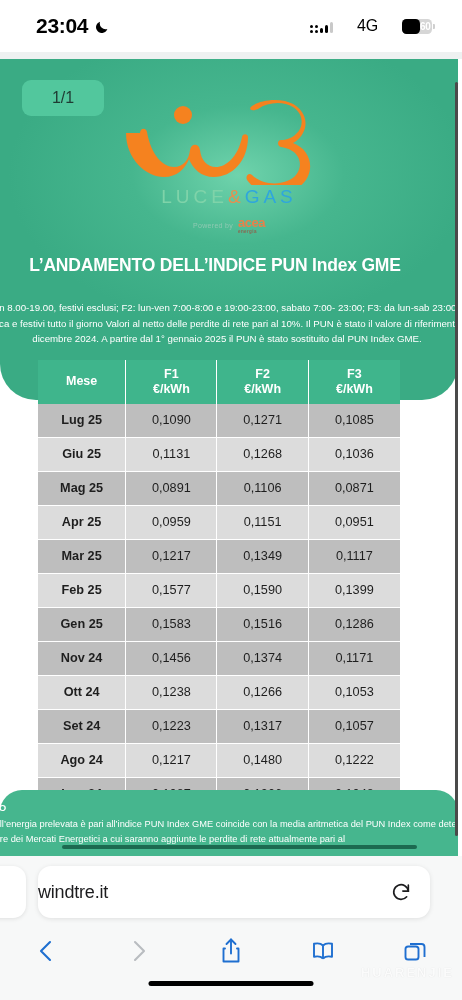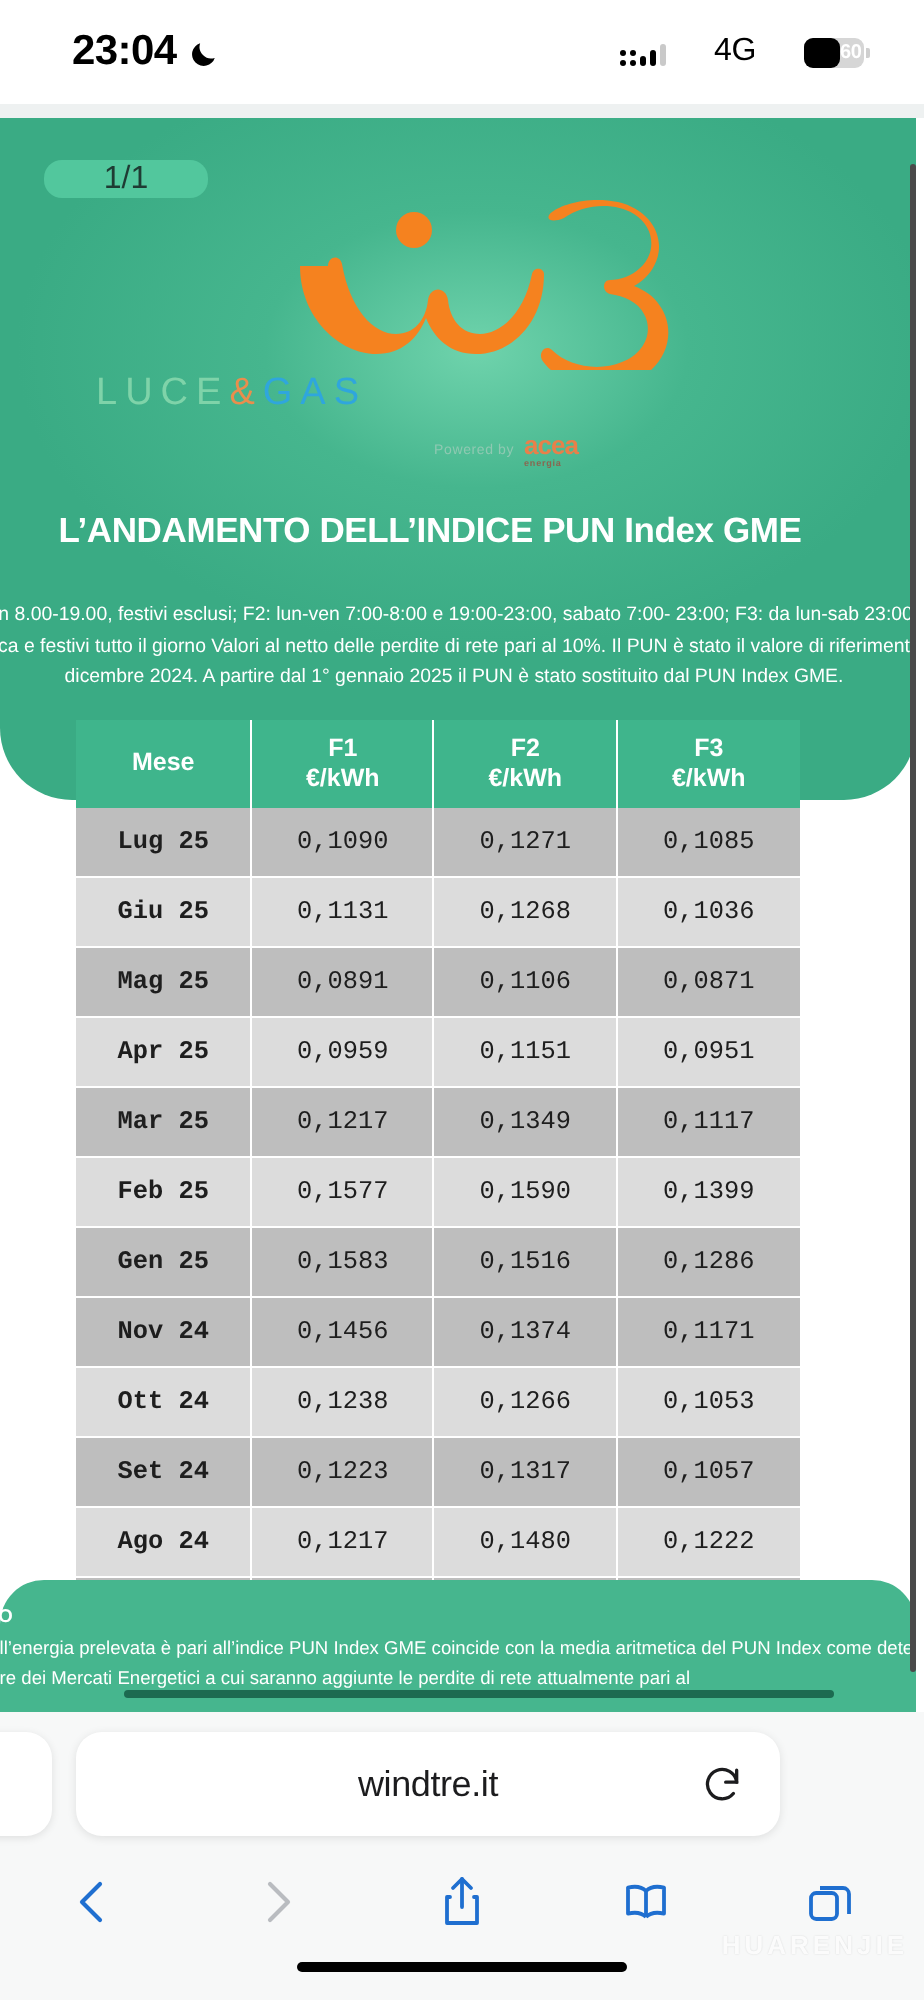"1/1" .badge { height: 19px -> 36px }
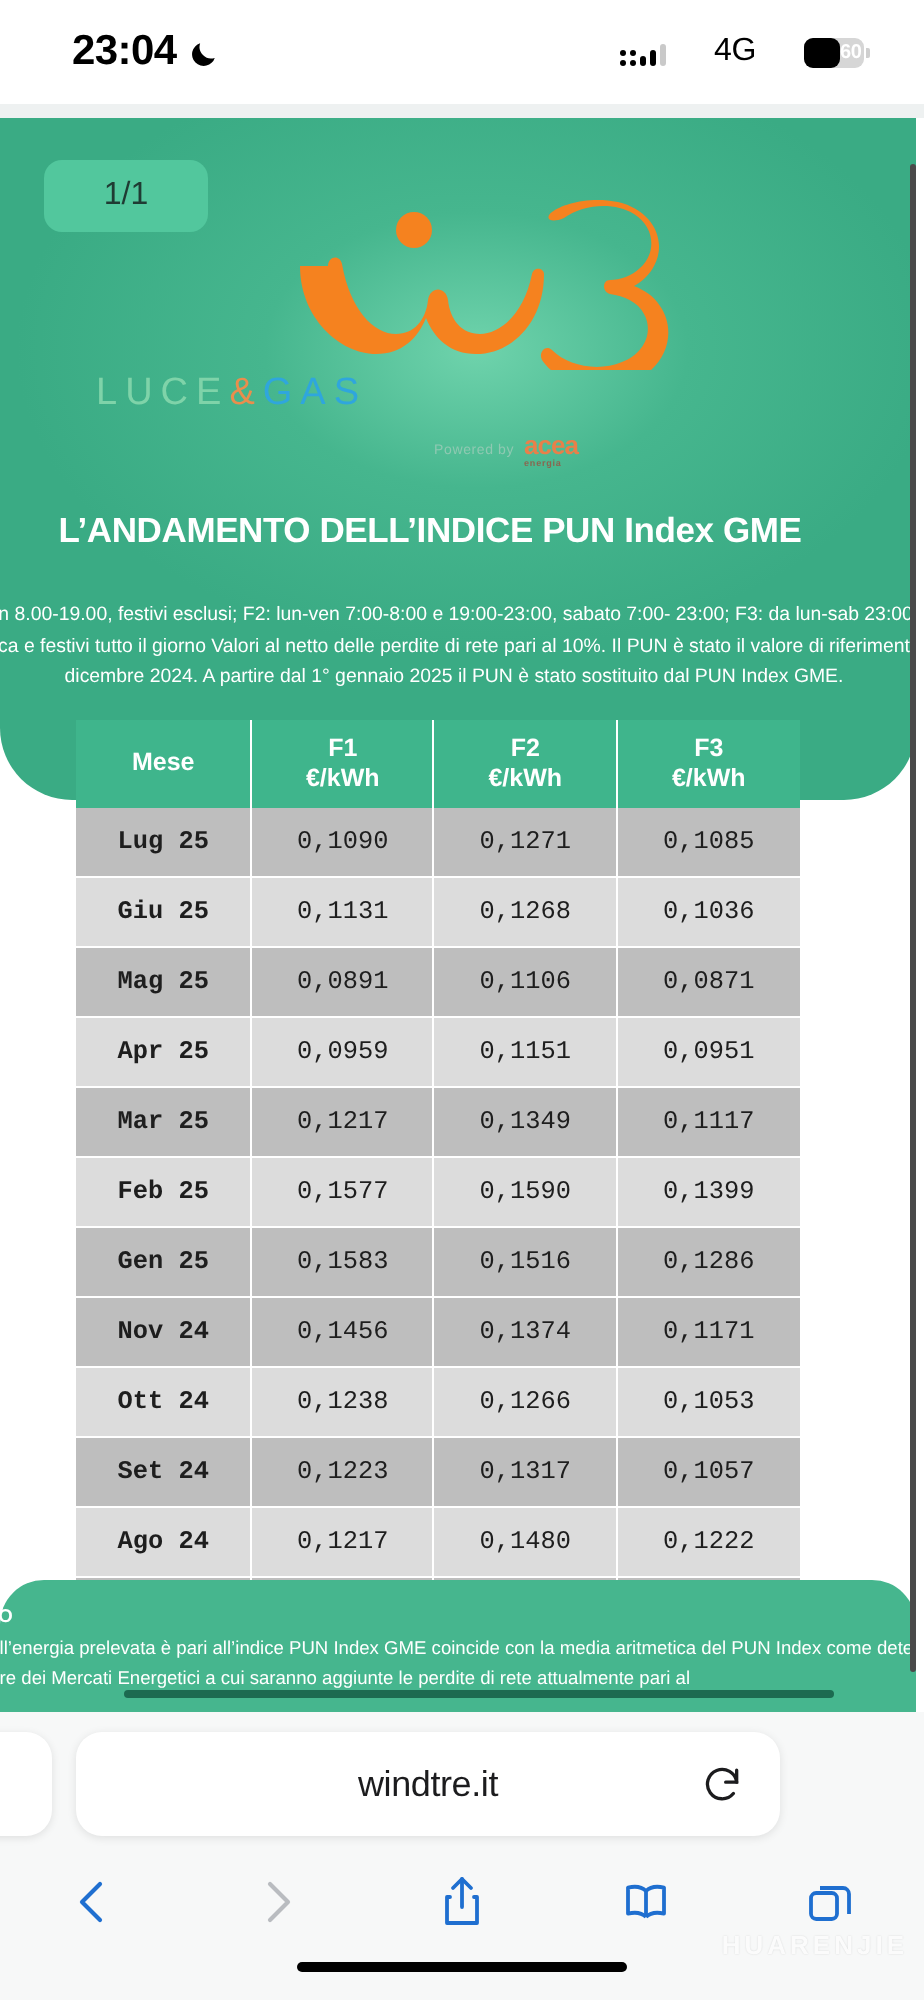"LUCE&GAS" .logo-wrap { padding-left: 48px -> none; text-align: left -> center }
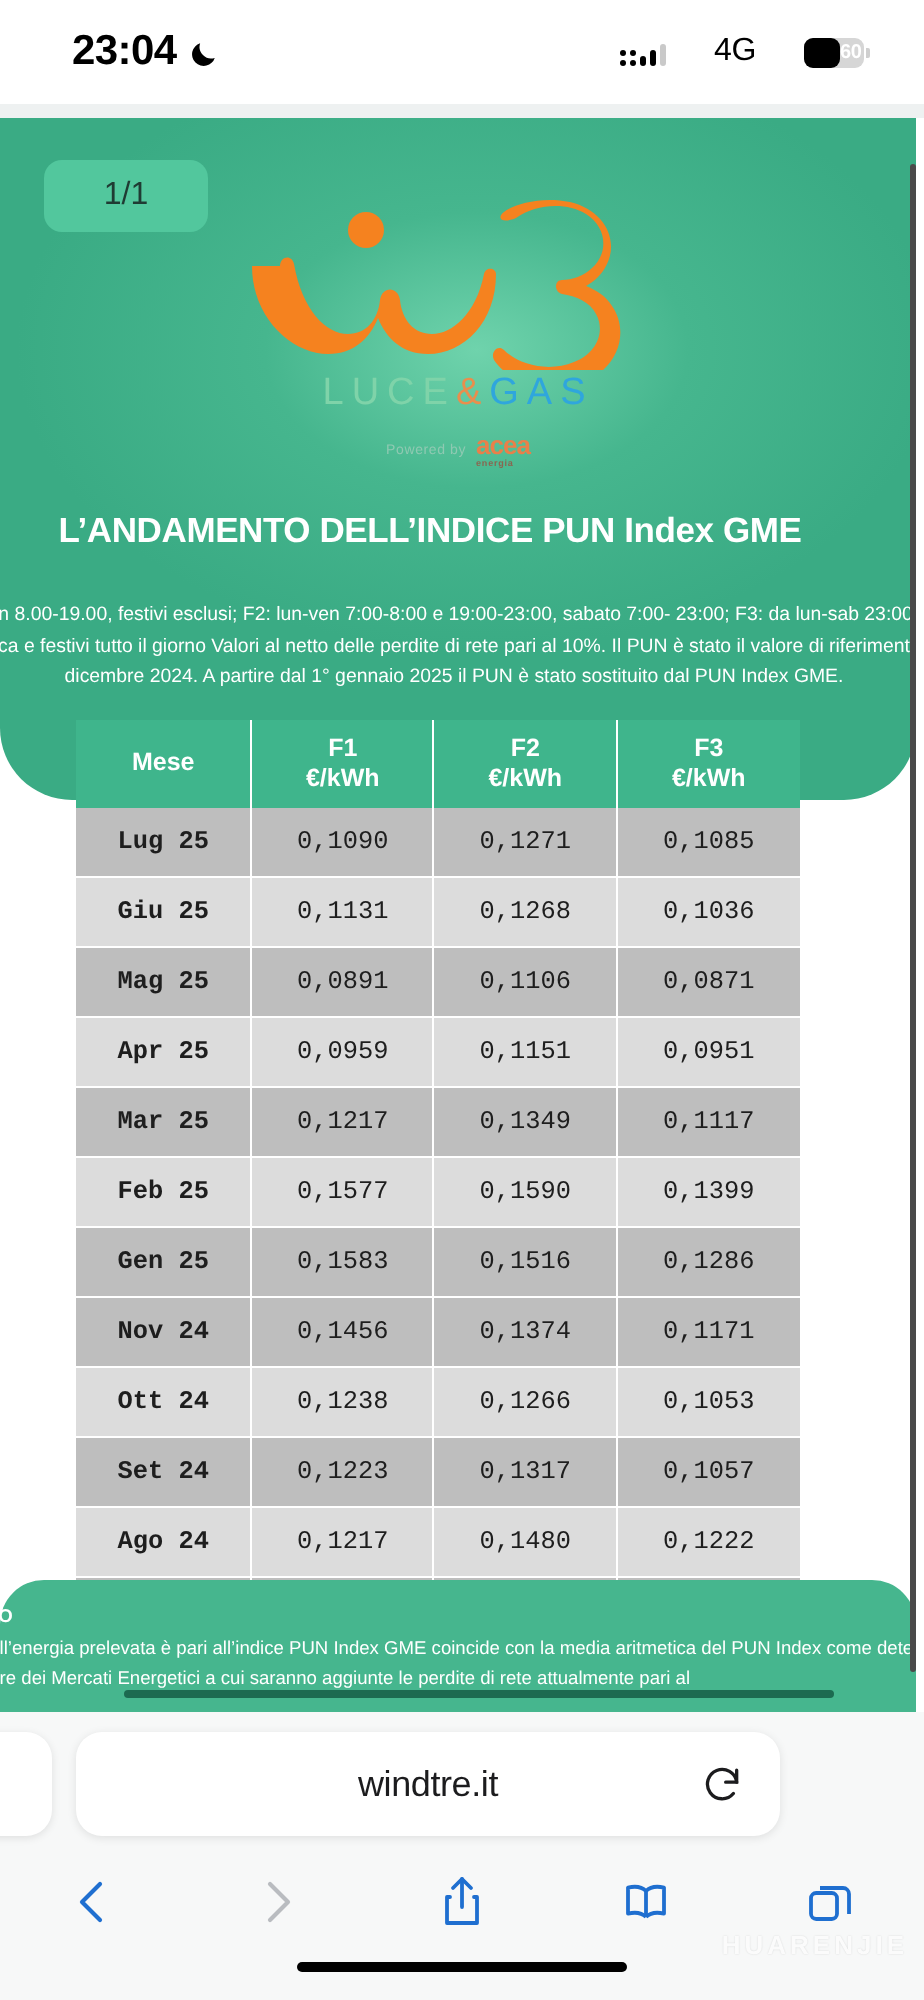"Lug 25" tbody td { font-family: Liberation Mono, monospace -> none }
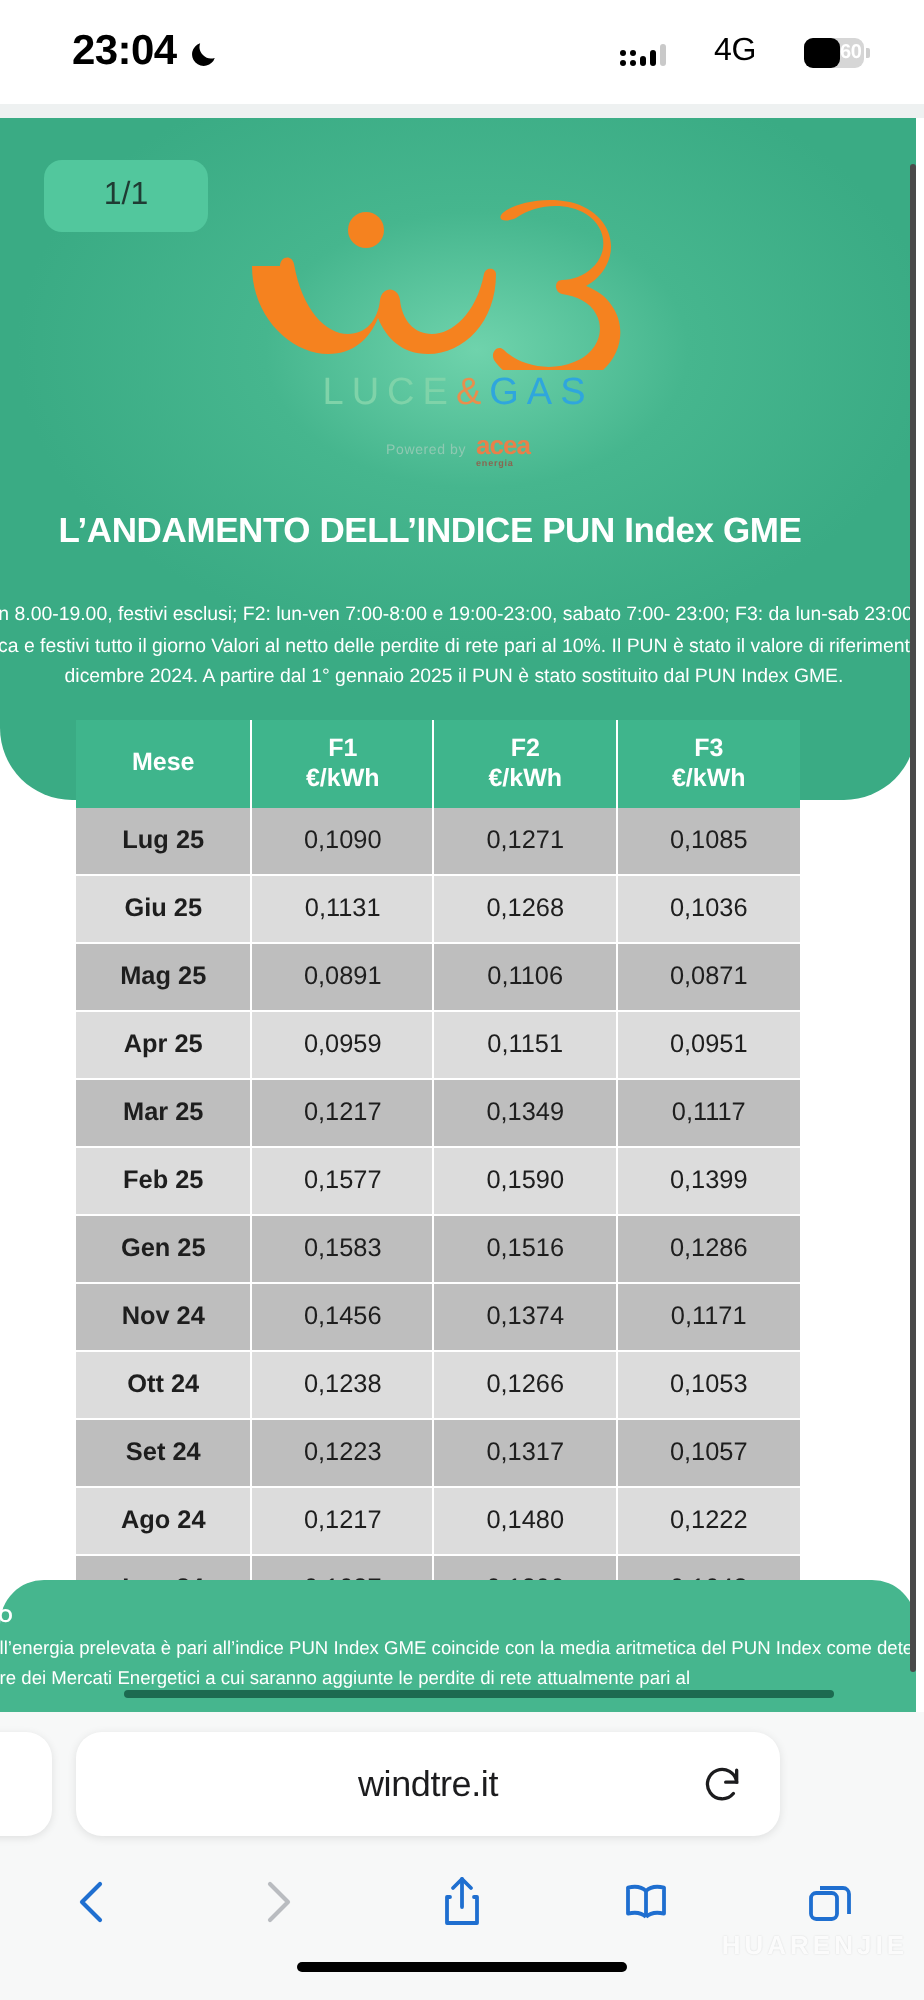"windtre.it" .urlbar { justify-content: center -> none; width: 352px -> 392px }
